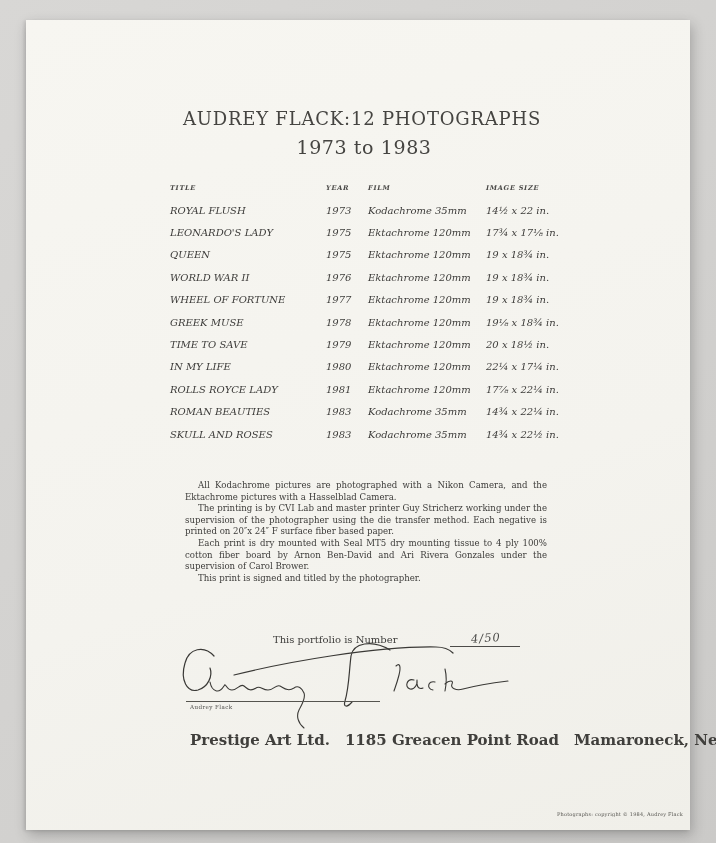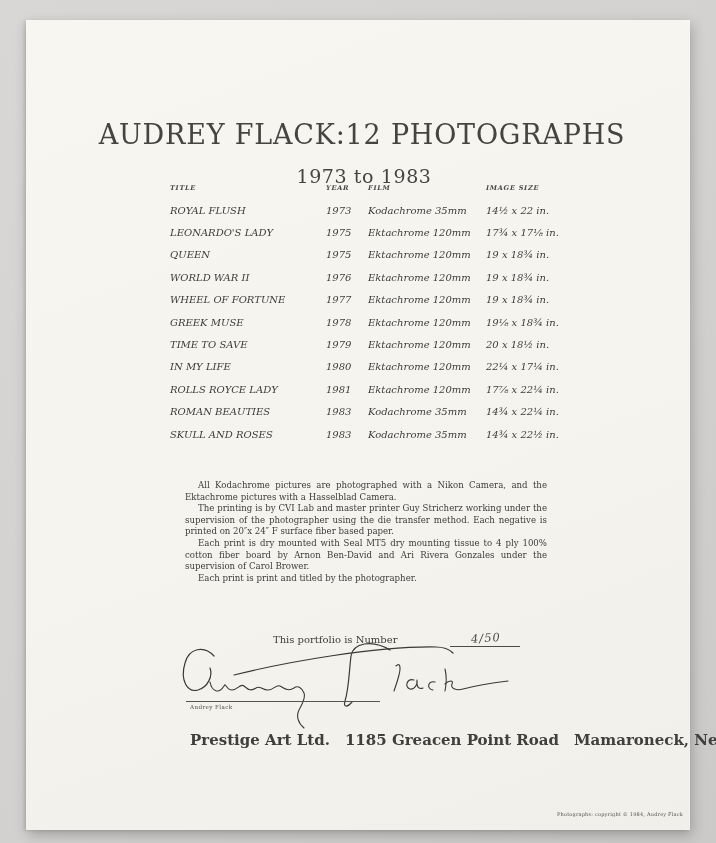"AUDREY FLACK:12 PHOTOGRAPHS" .title-block h1 { font-size: 27px -> 18px; margin: 15px -> 4px }
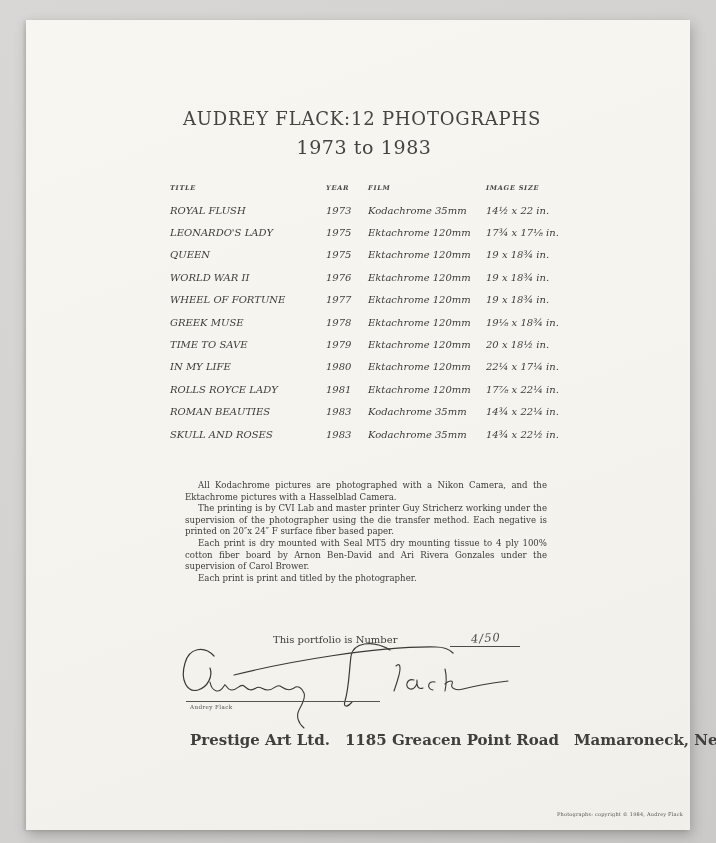"Each print is print and" p { text: Each print is print -> This print is signed }
